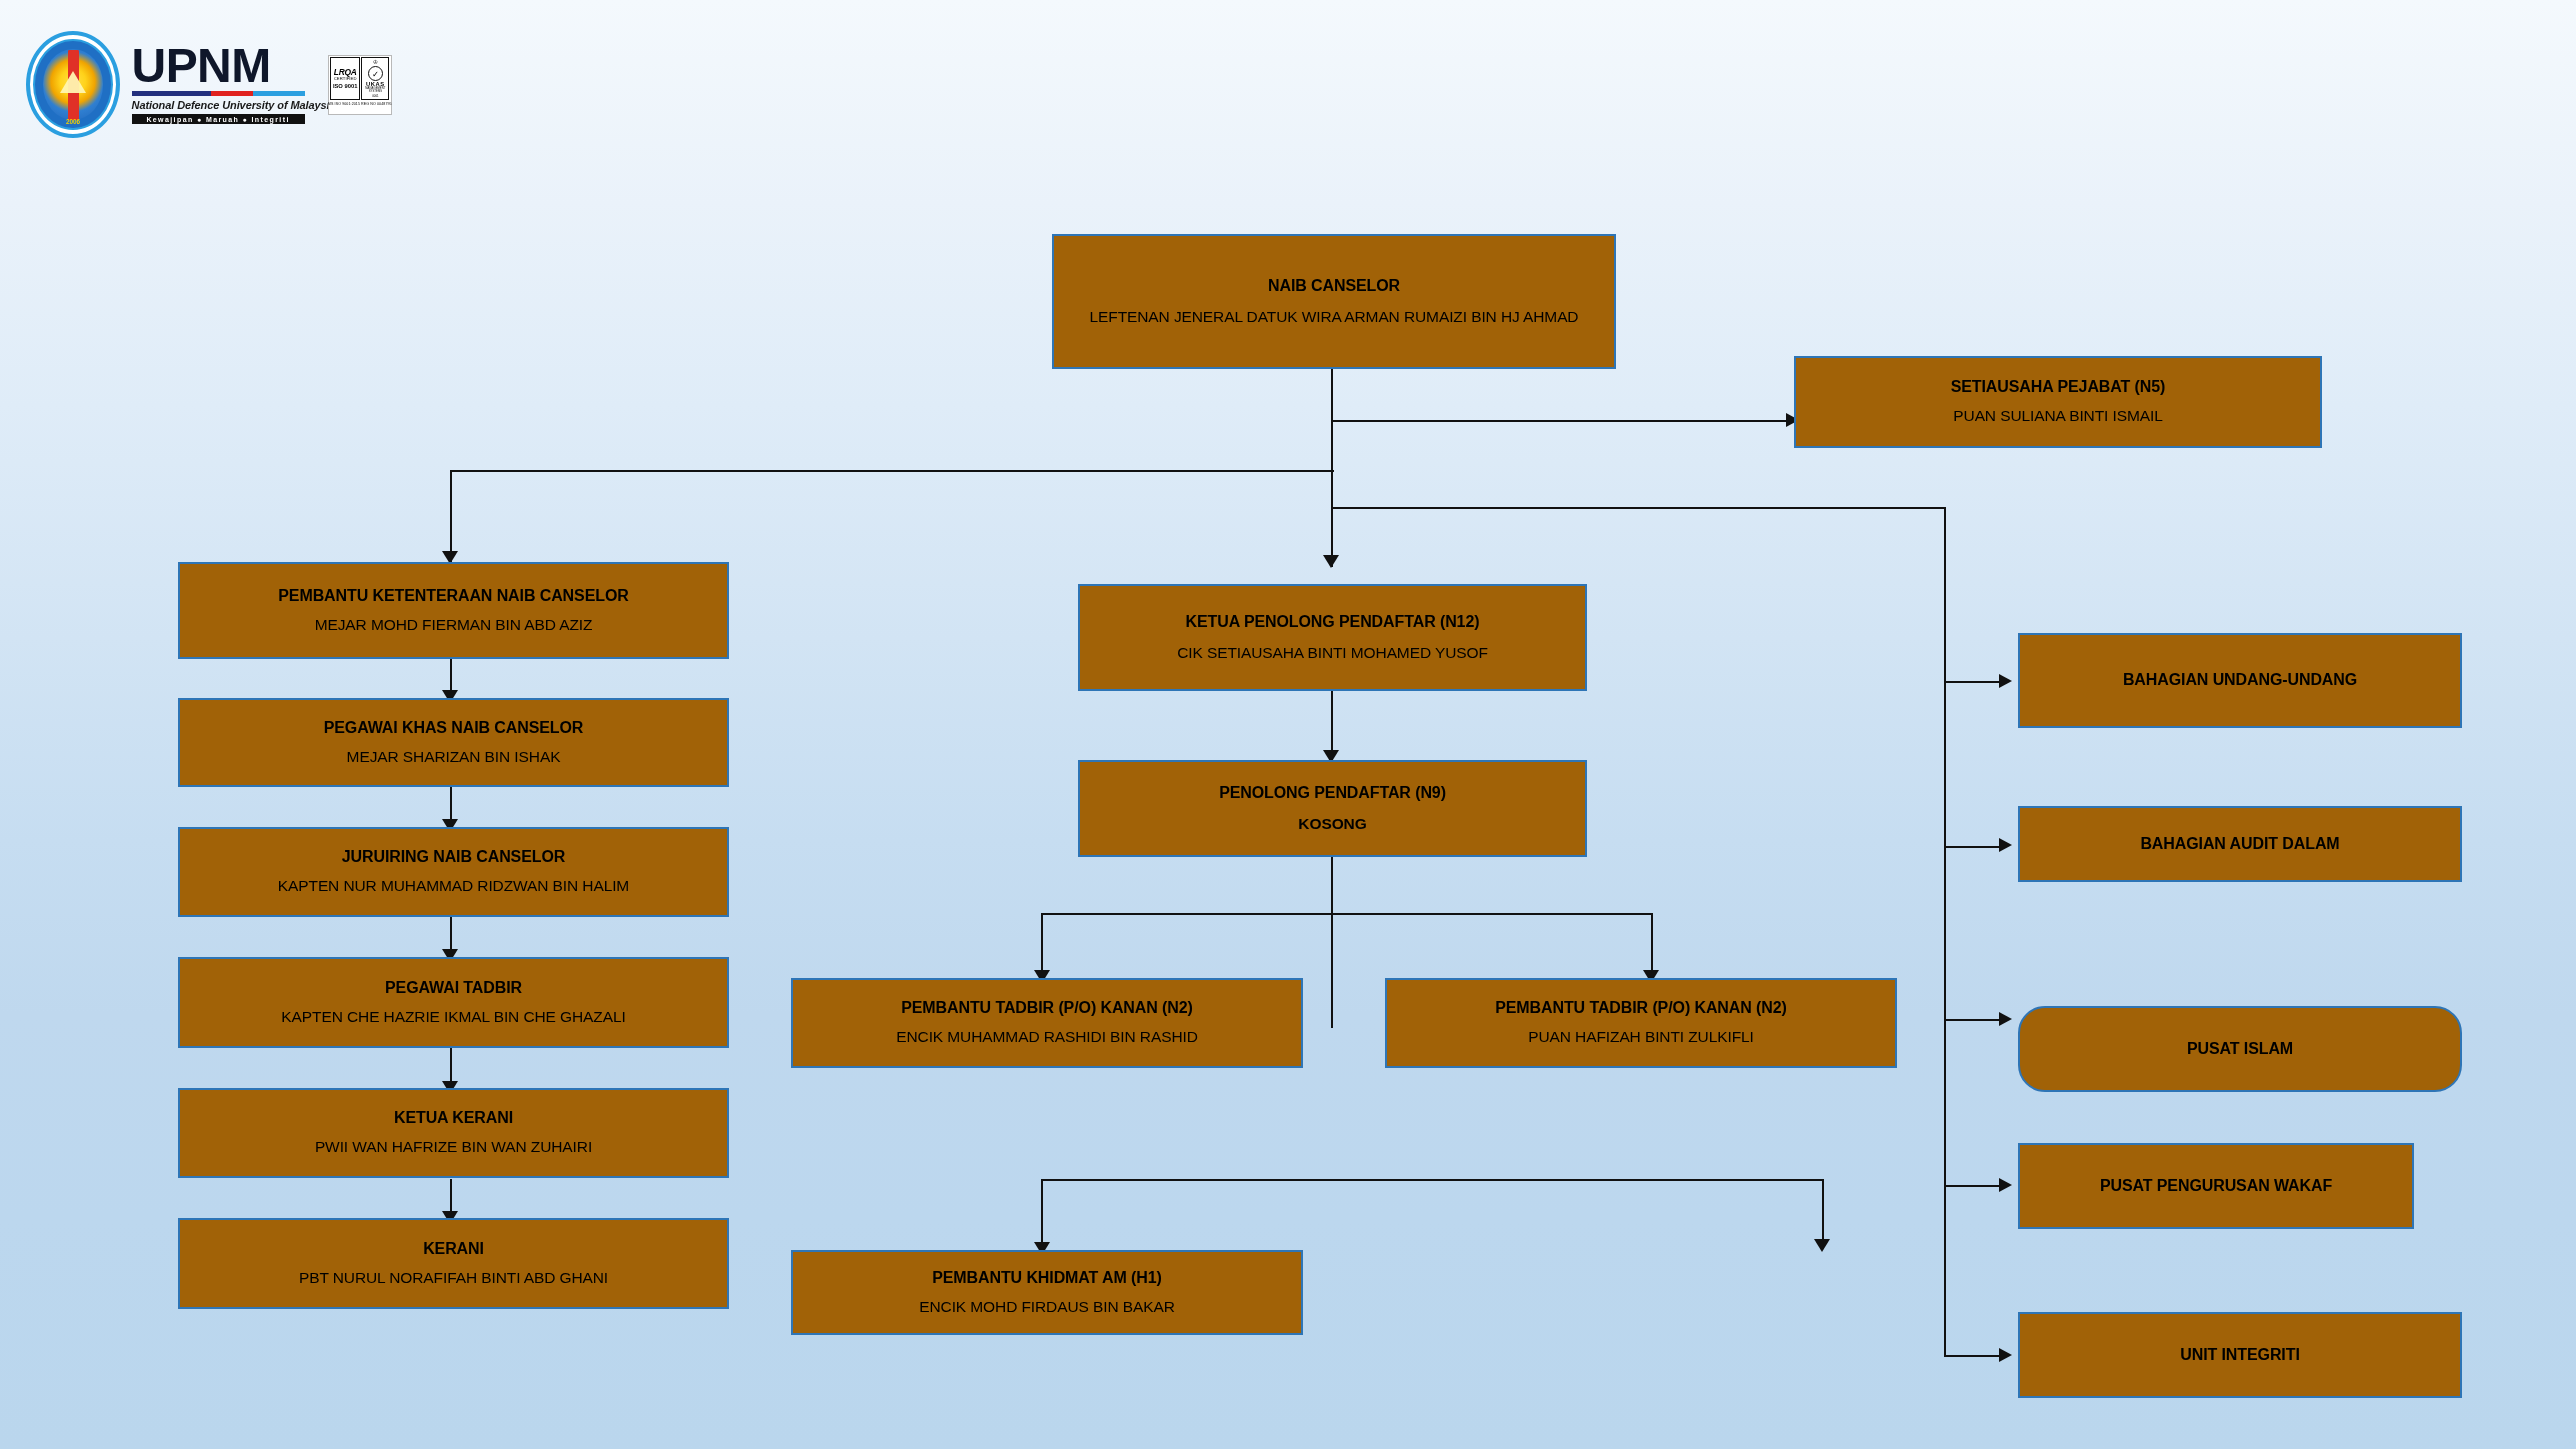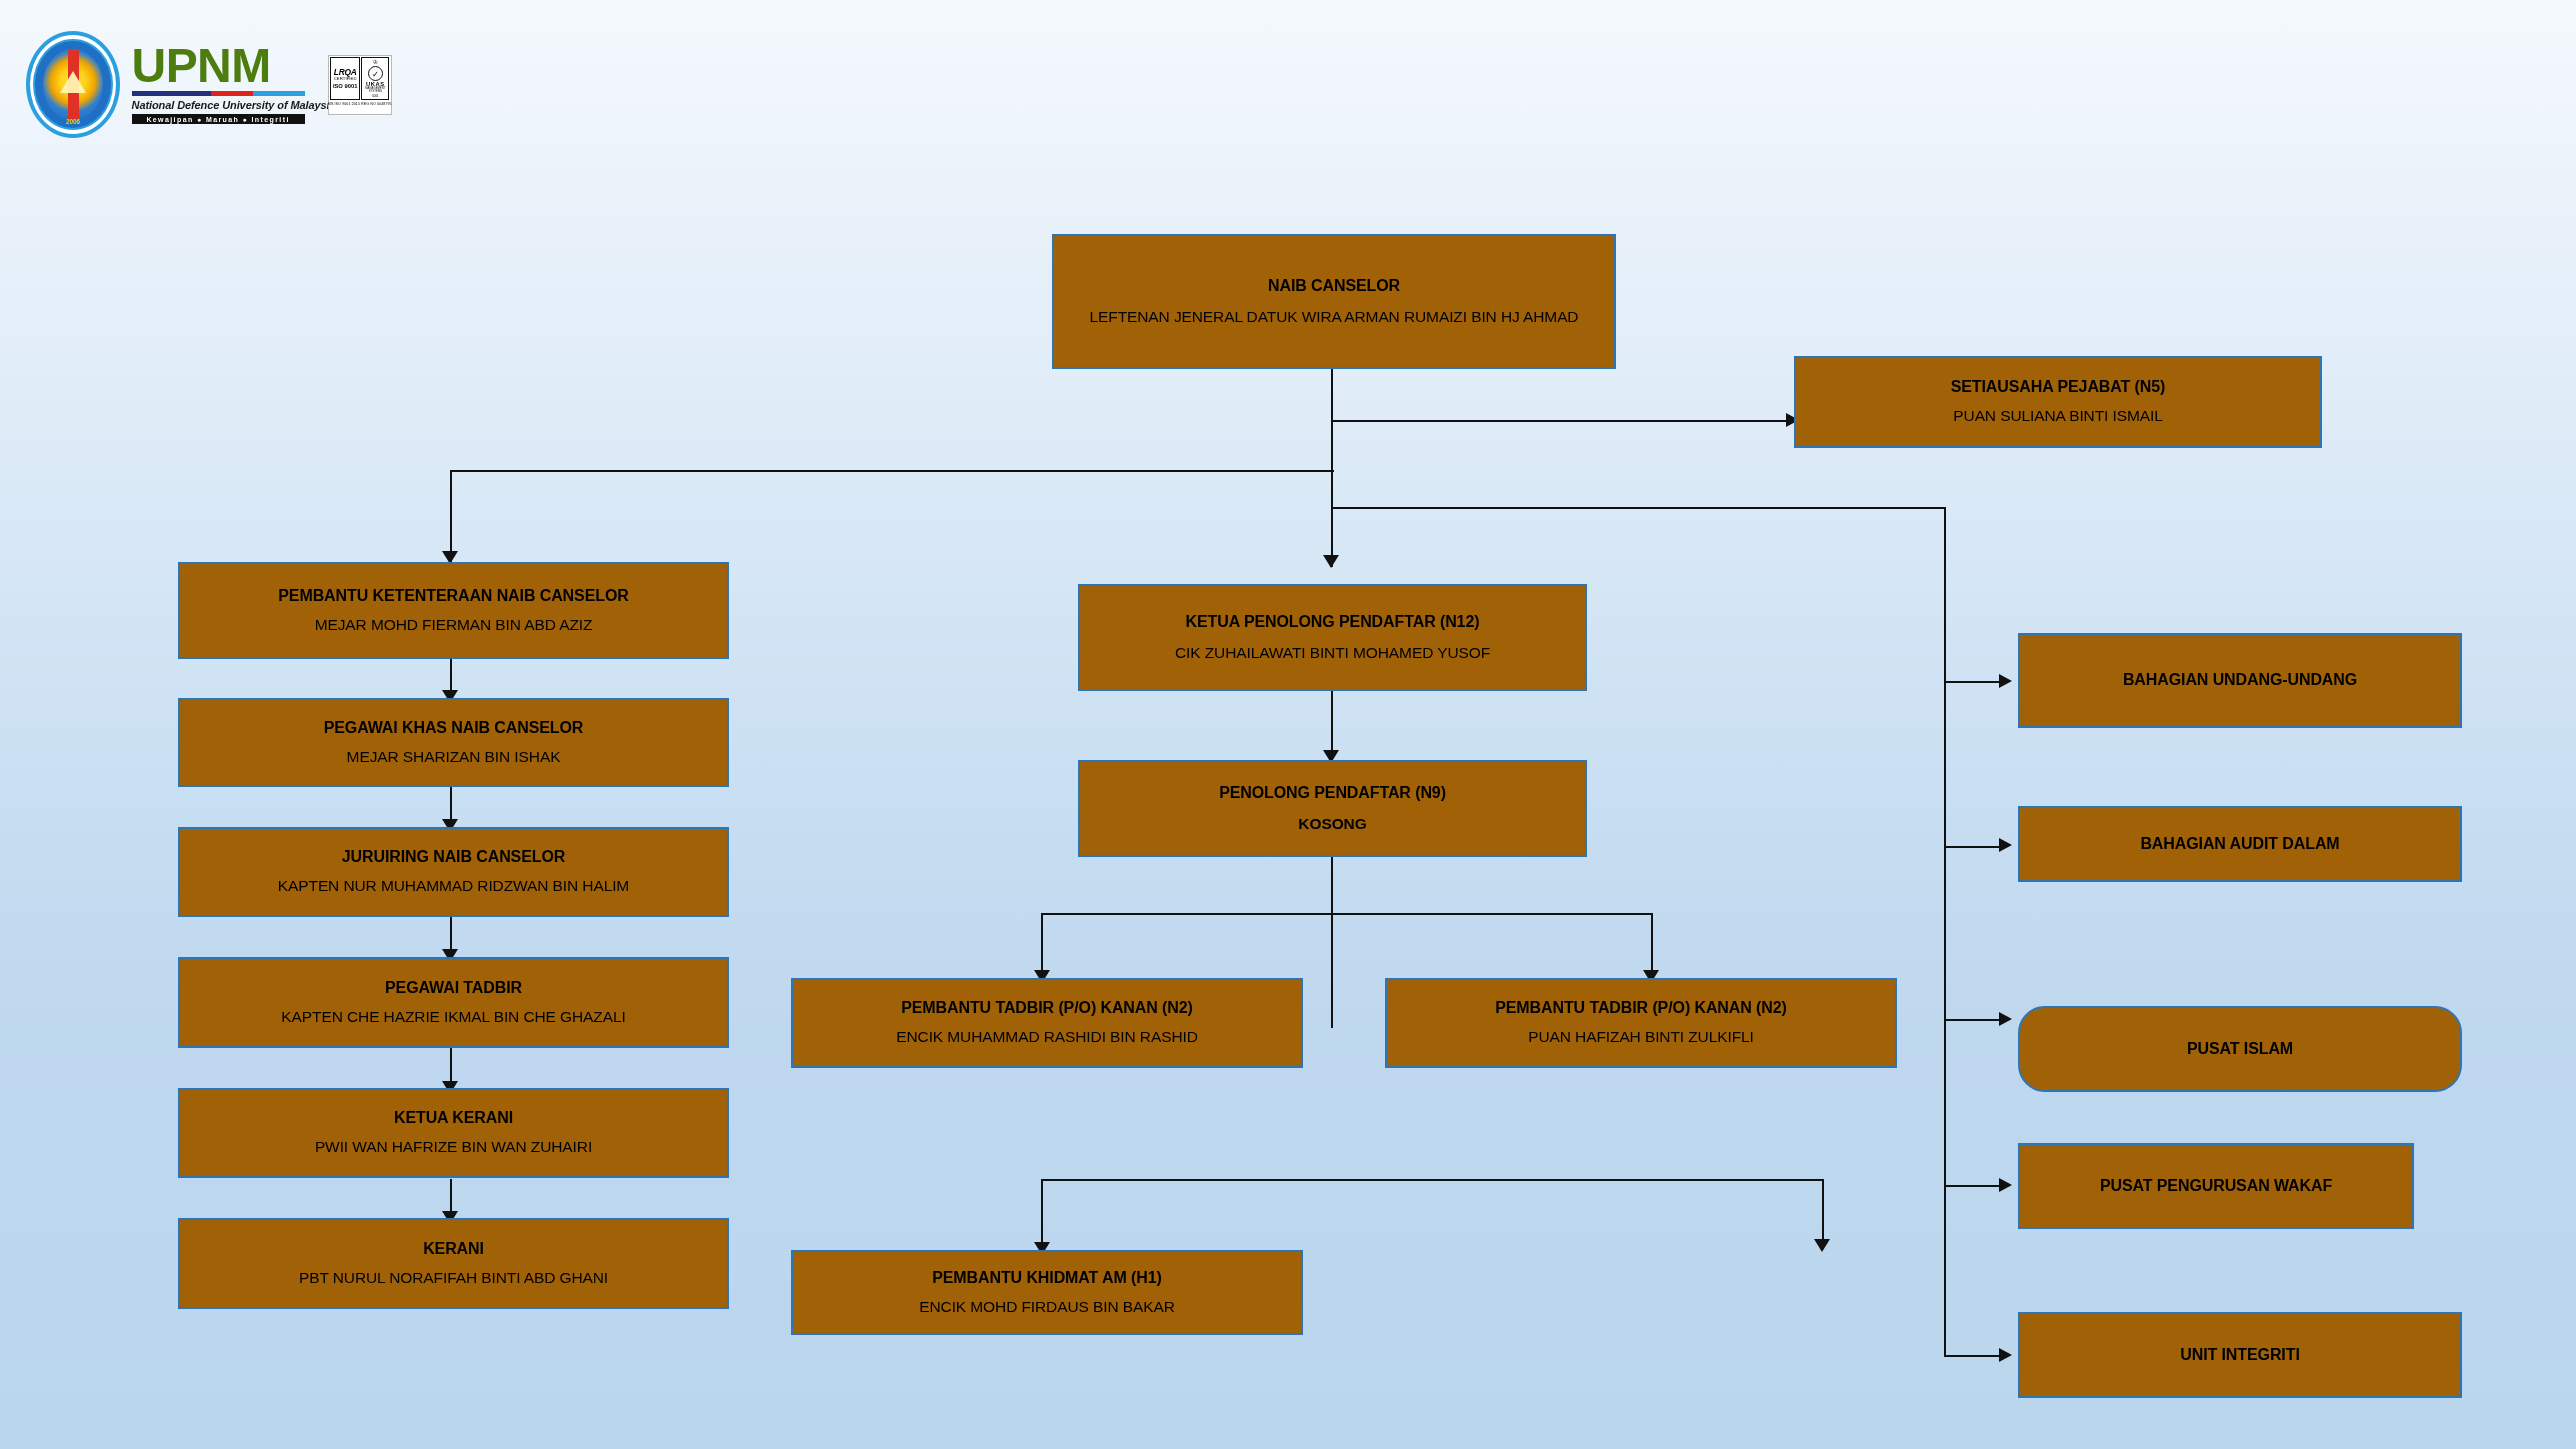"UPNM" .wordmark .upnm { color: #4d7c0f -> #0f172a }
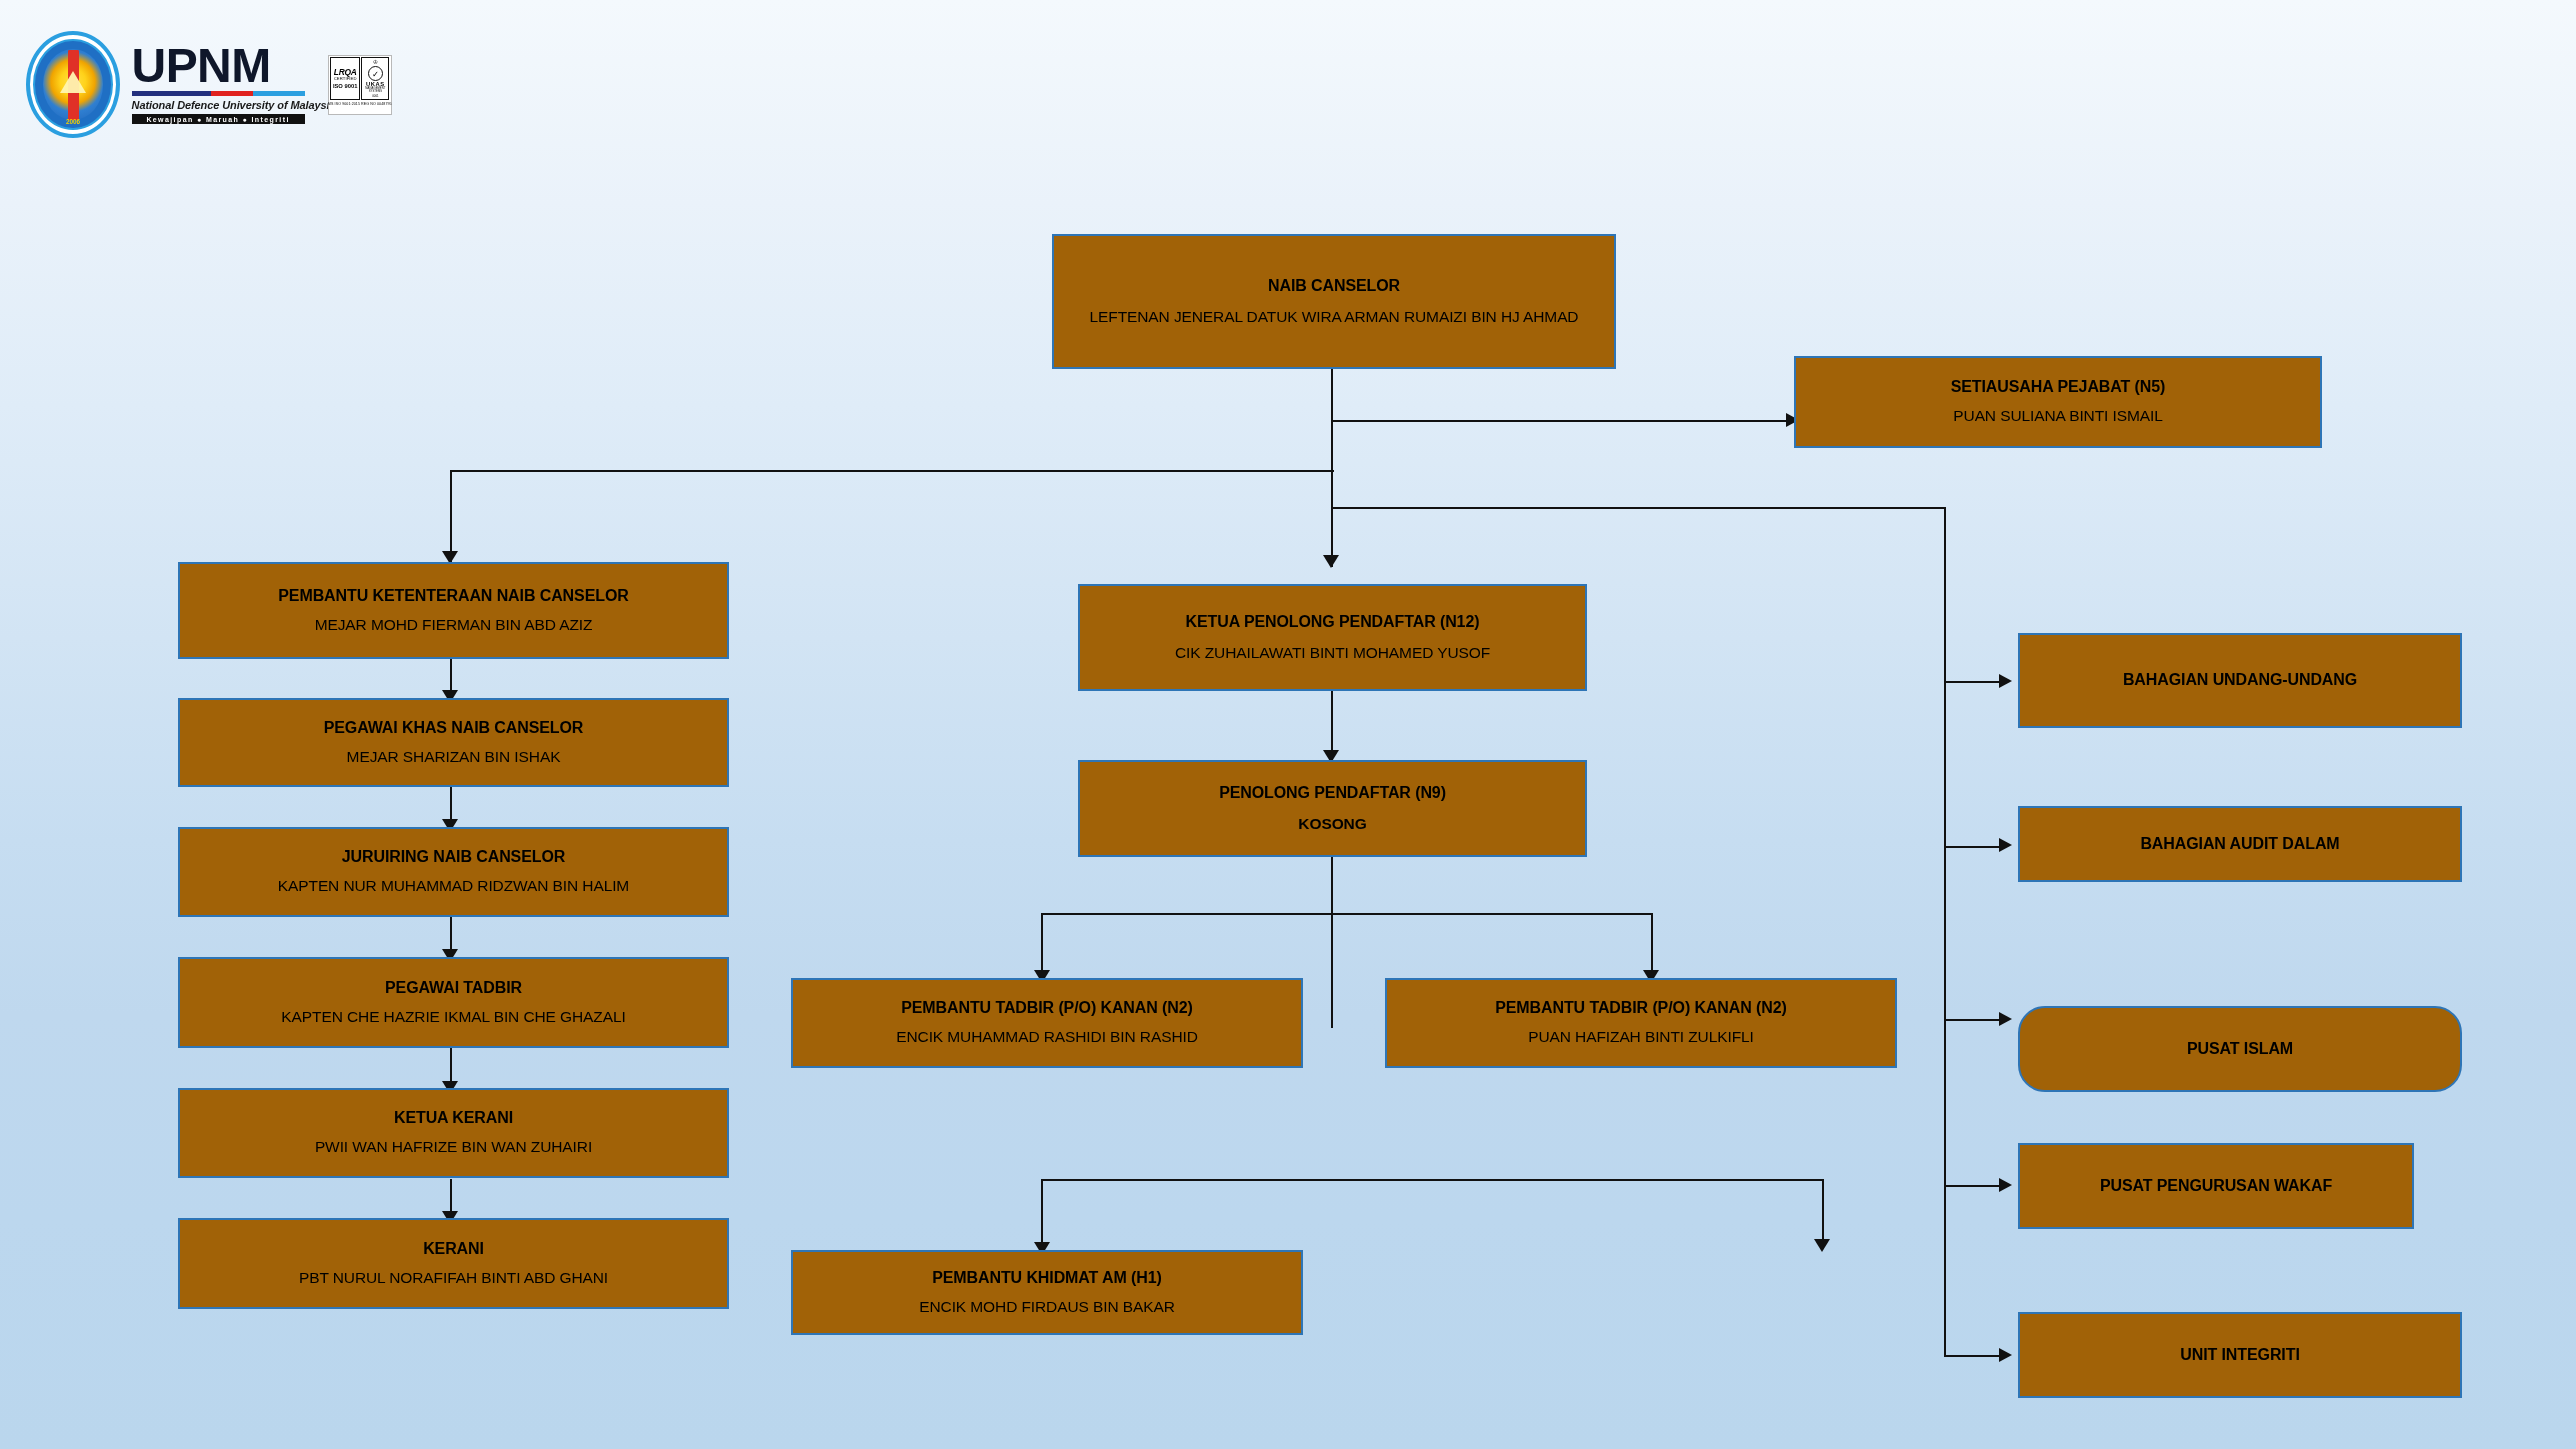"CIK ZUHAILAWATI BINTI MOHAMED YUSOF" div.name { text: ZUHAILAWATI -> SETIAUSAHA }
